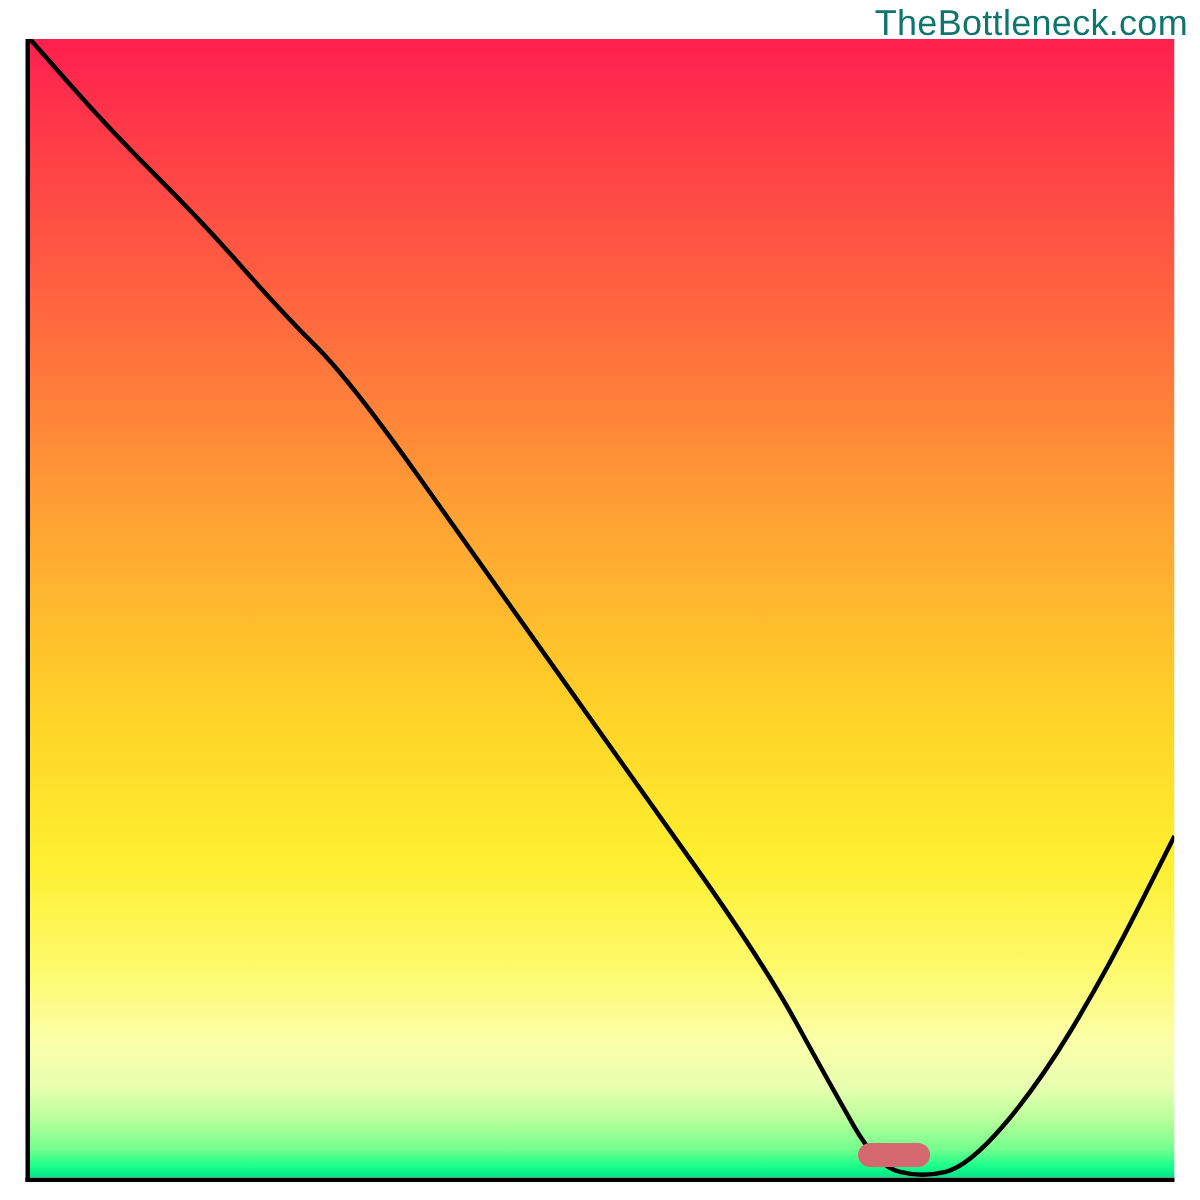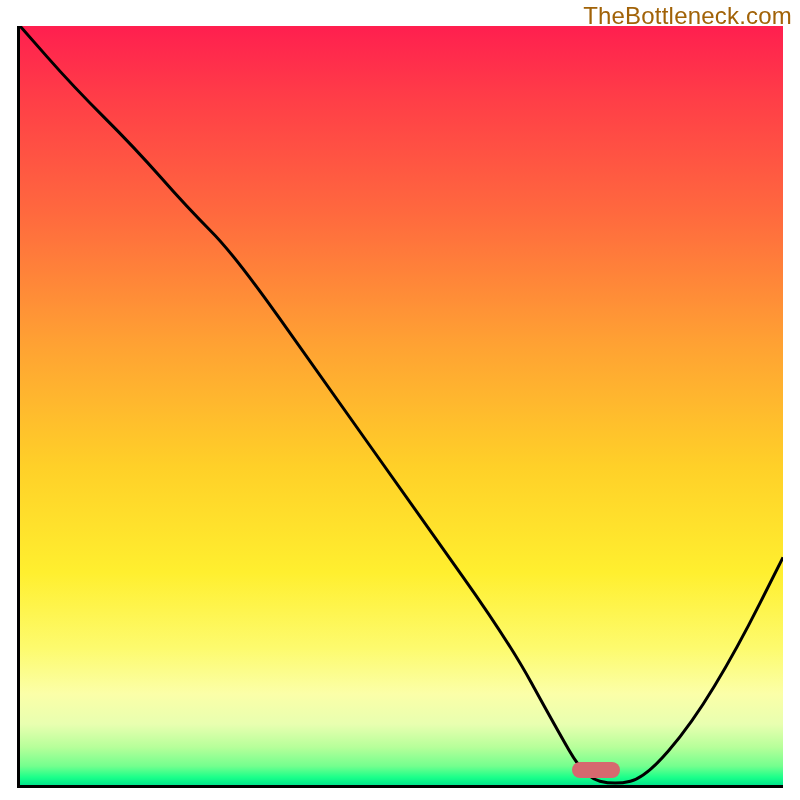"TheBottleneck.com" .watermark { color: #a16207 -> #0f766e }
